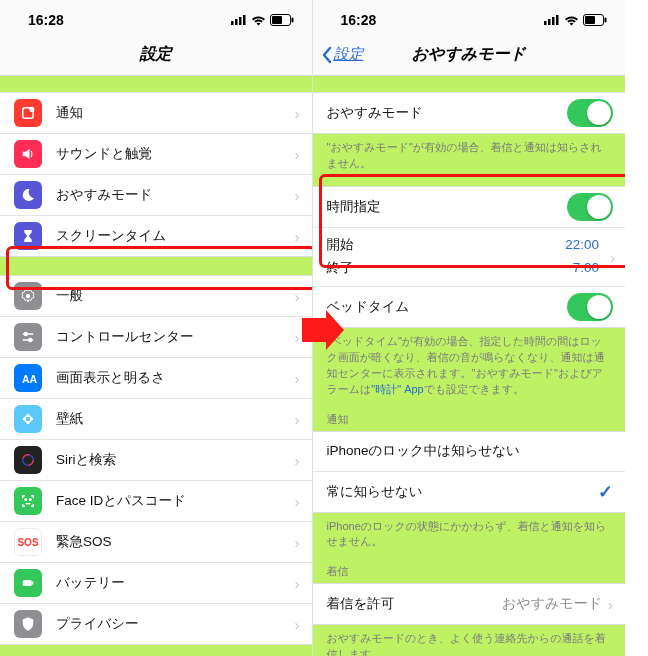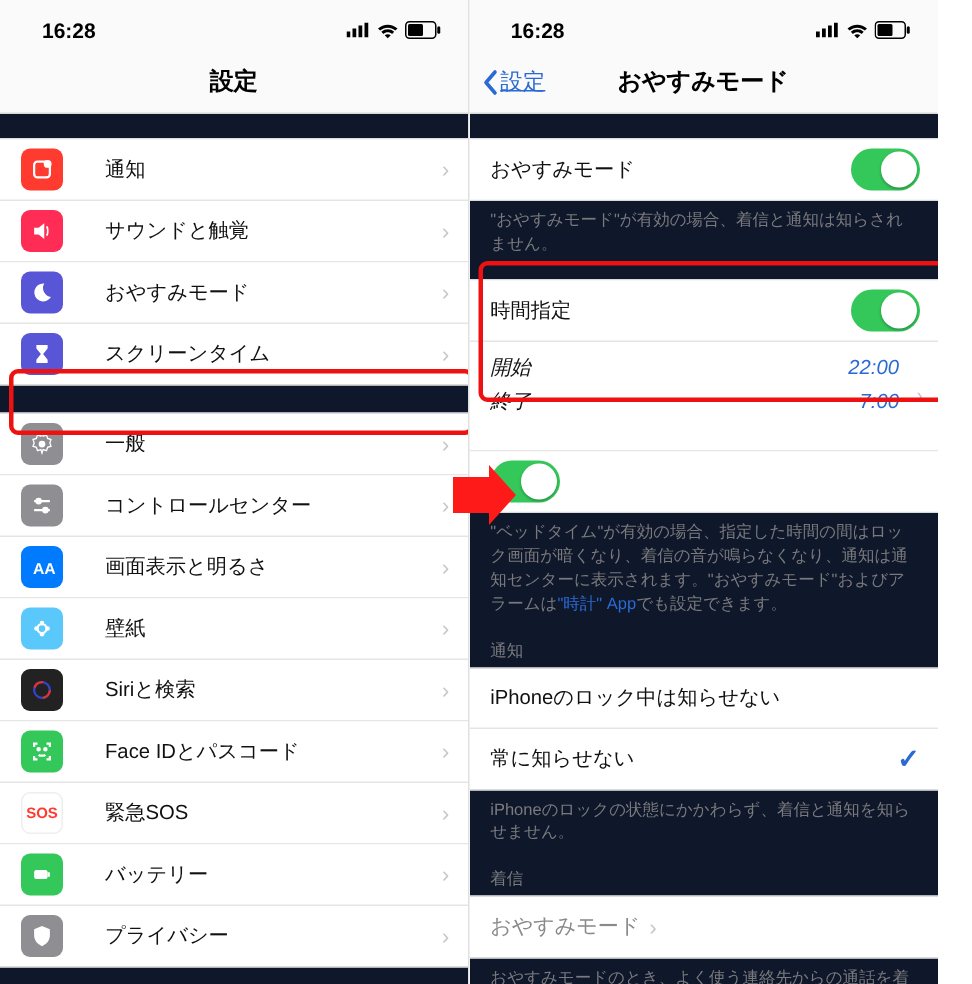"設定" .nav { font-style: none -> italic }
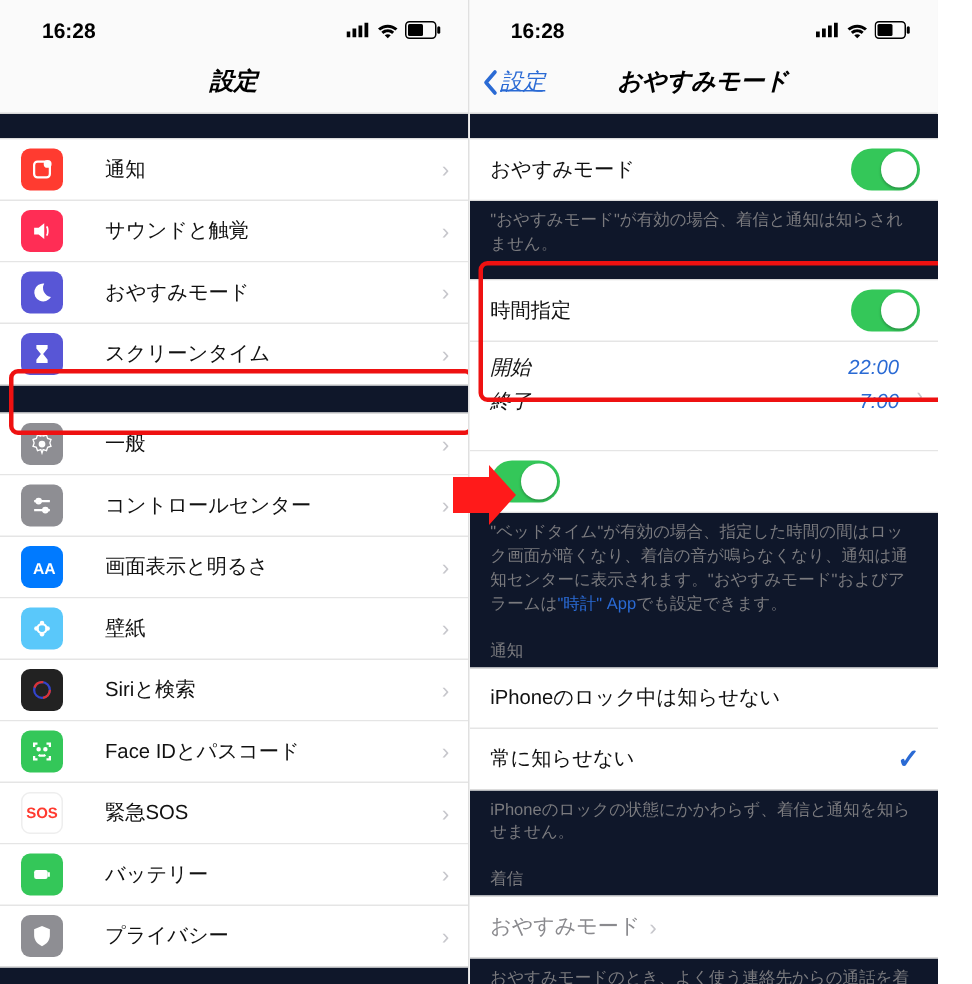"通知" .content { background: #0f172a -> #bef264 }
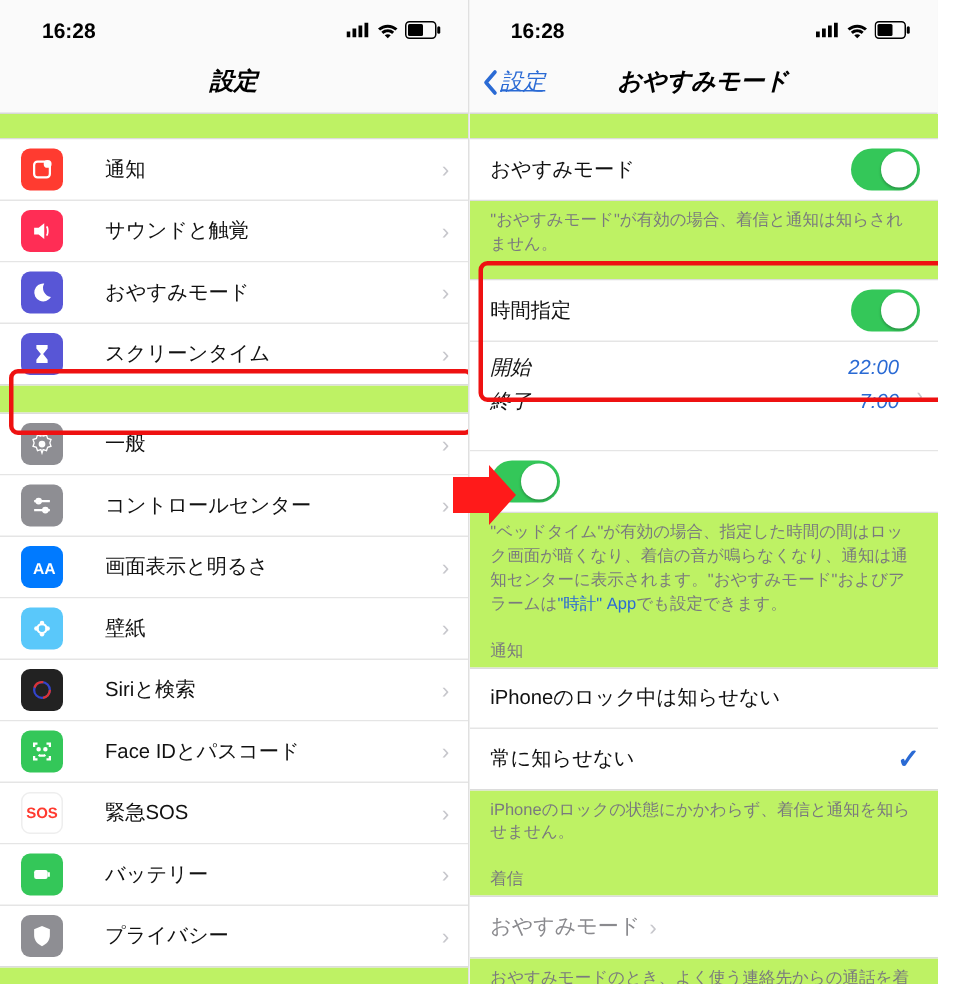"開始" .time-cell { font-style: italic -> none; padding: 6px 26px 20px 14px -> 6px 26px 6px 14px }
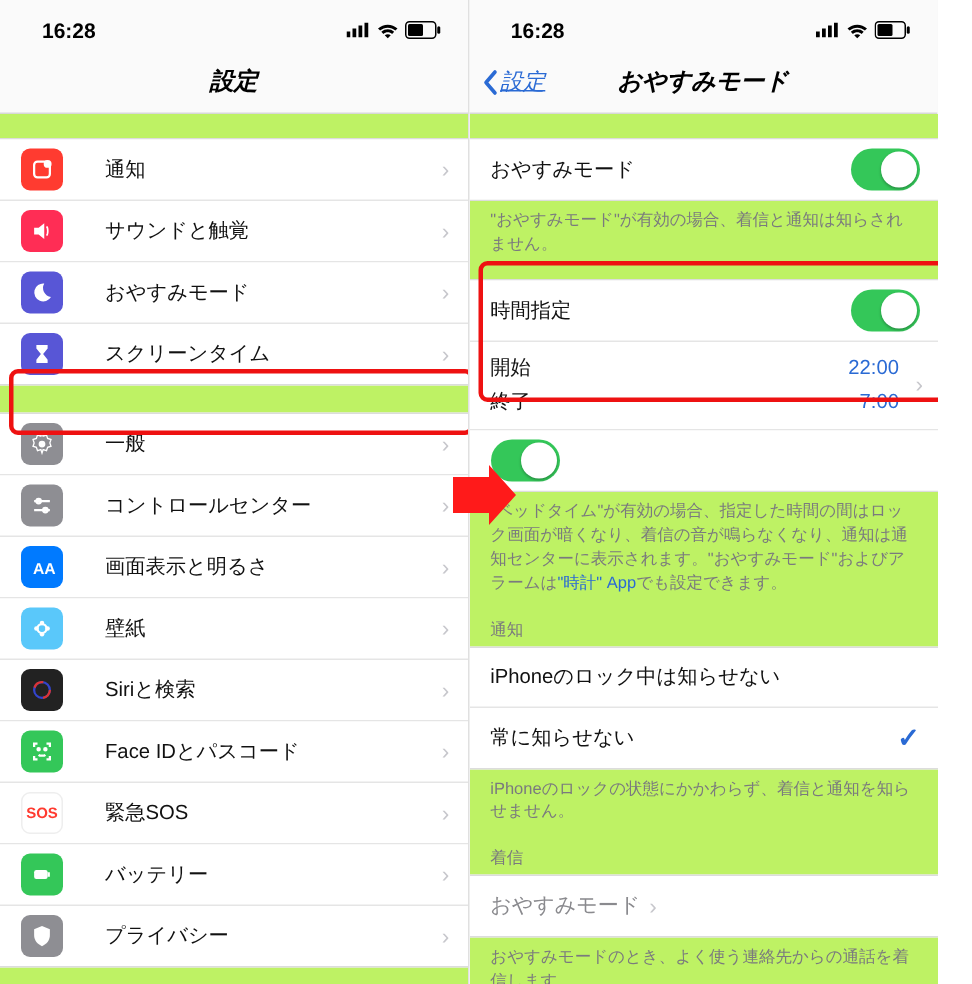"ベッドタイム" span.label { html: none -> <span>ベッドタイム</span> }
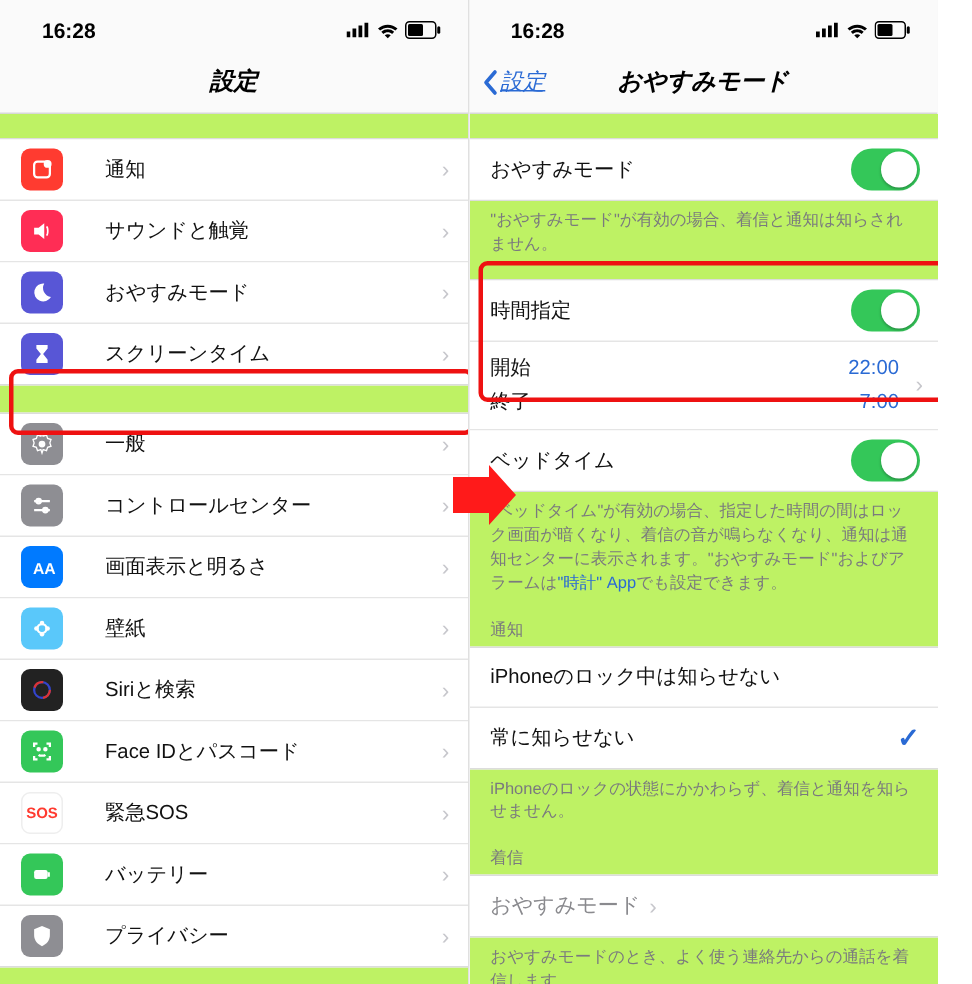"AA" .cell .icon { margin-right: 28px -> 14px }
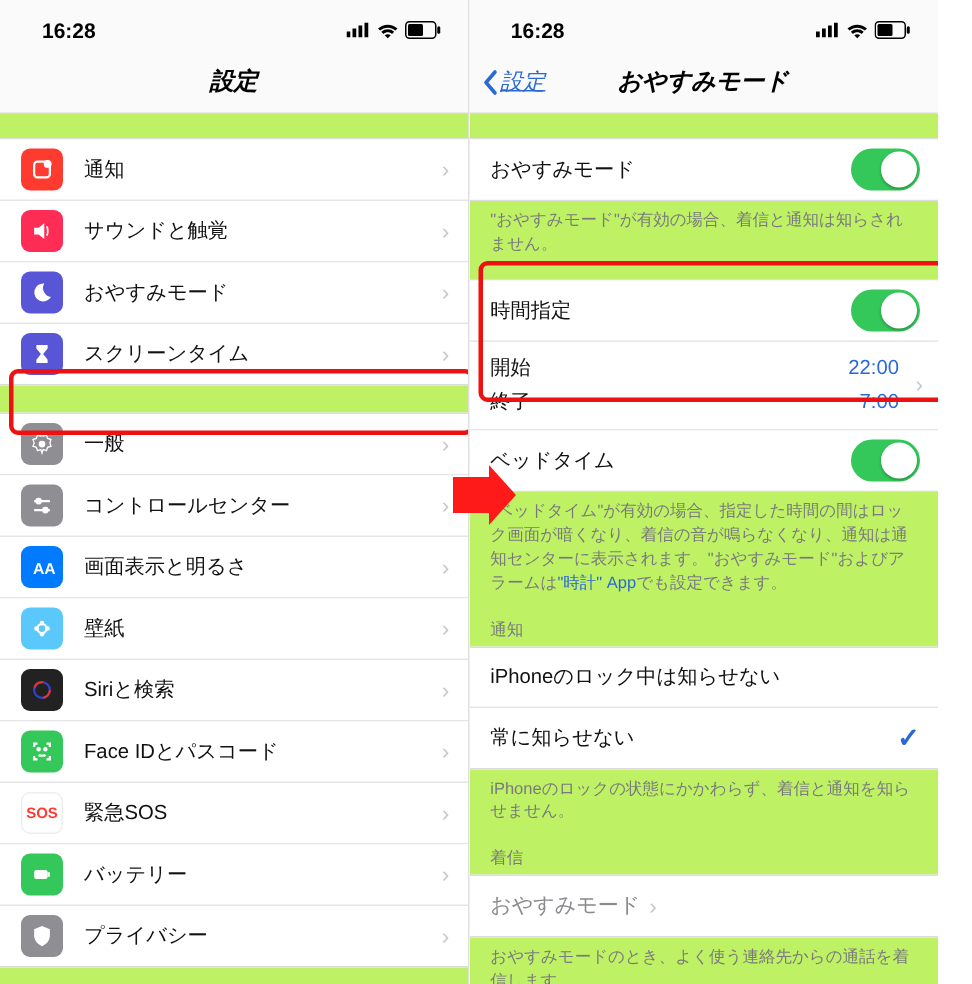"着信を許可" span.label { html: none -> <span>着信を許可</span> }
